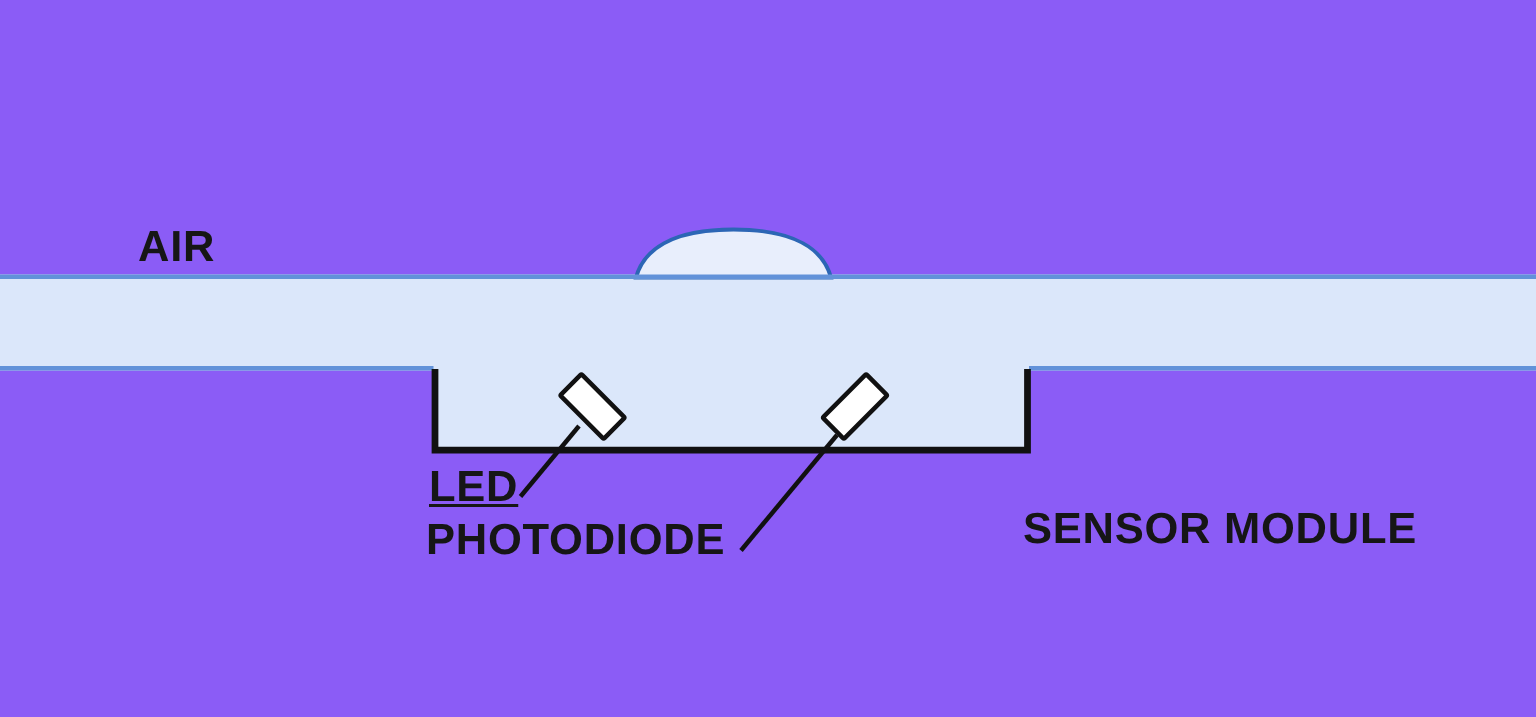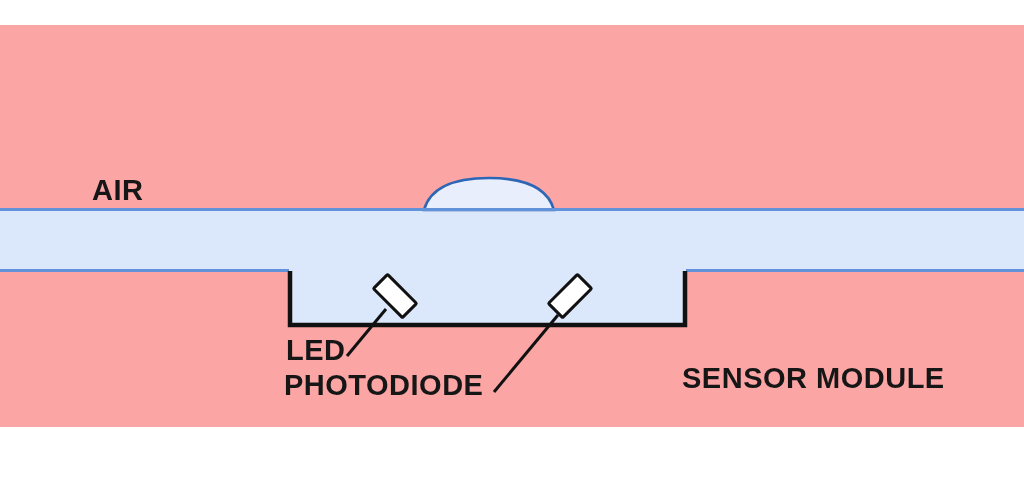"AIR" .canvas { background: #fca5a5 -> #8b5cf6; height: 402px -> 478px; margin-top: 25px -> none }
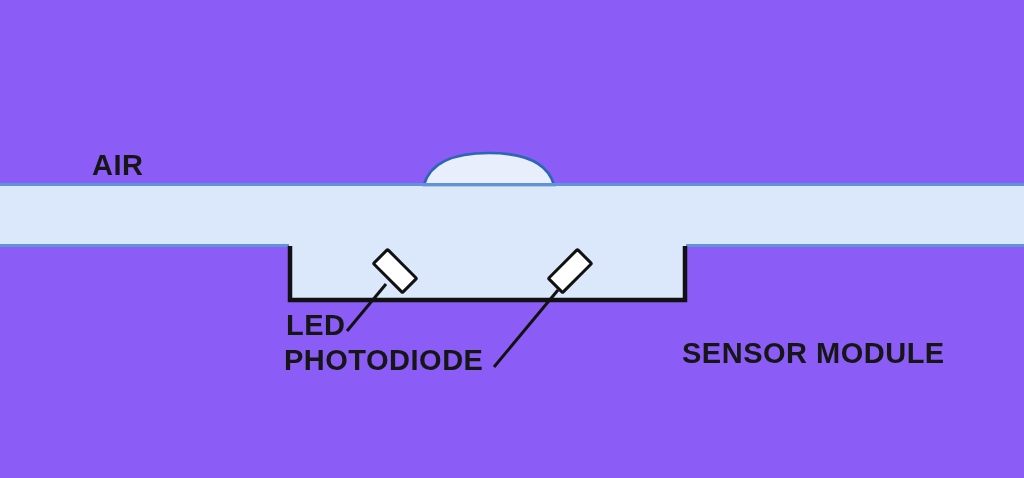"LED" .lbl-led { text-decoration: none -> underline }
